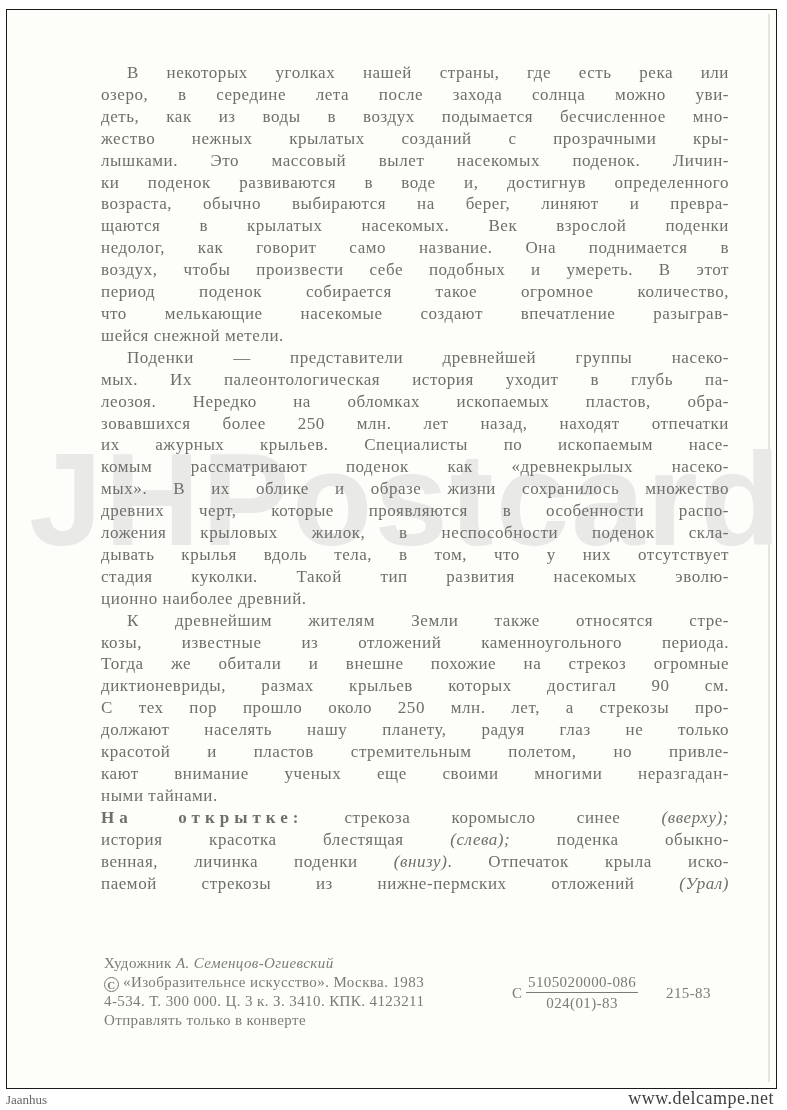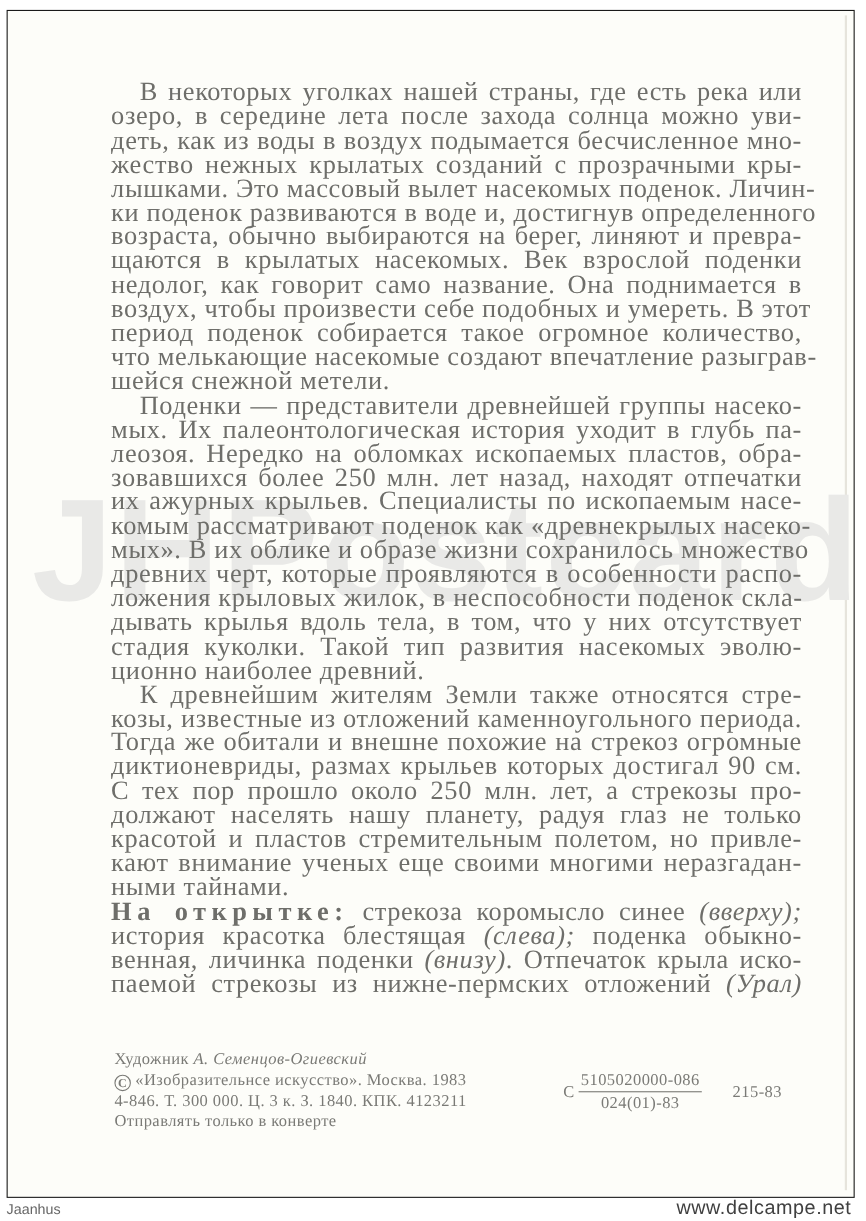"В некоторых уголках нашей страны," .text-block { font-size: 24px -> 17px; top: 74px -> 62px }
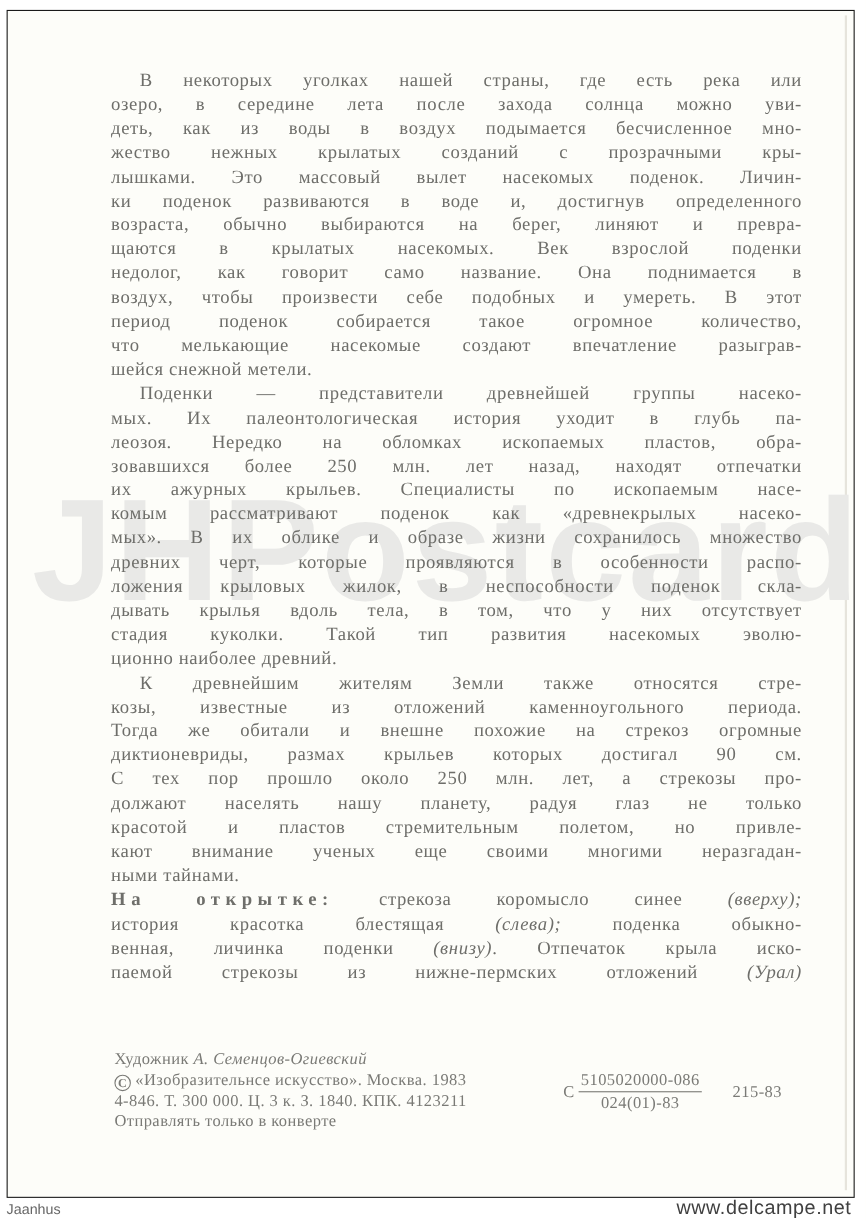"4-846. Т. 300 000. Ц." span.row { text: 4-846. Т. 300 000. Ц. 3 к. З. 1840 -> 4-534. Т. 300 000. Ц. 3 к. З. 3410 }
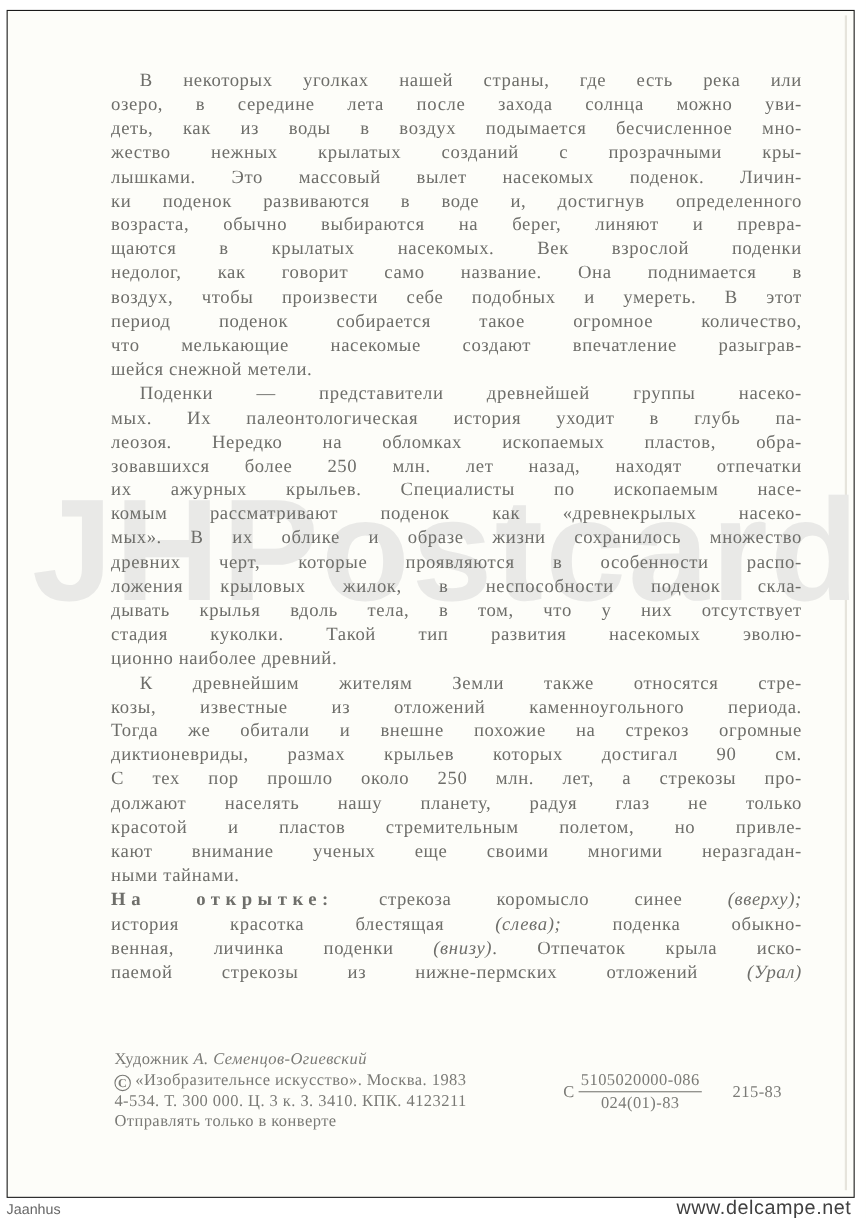"Jaanhus" .bottom-bar { font-family: Liberation Sans, sans-serif -> Liberation Serif, serif }
